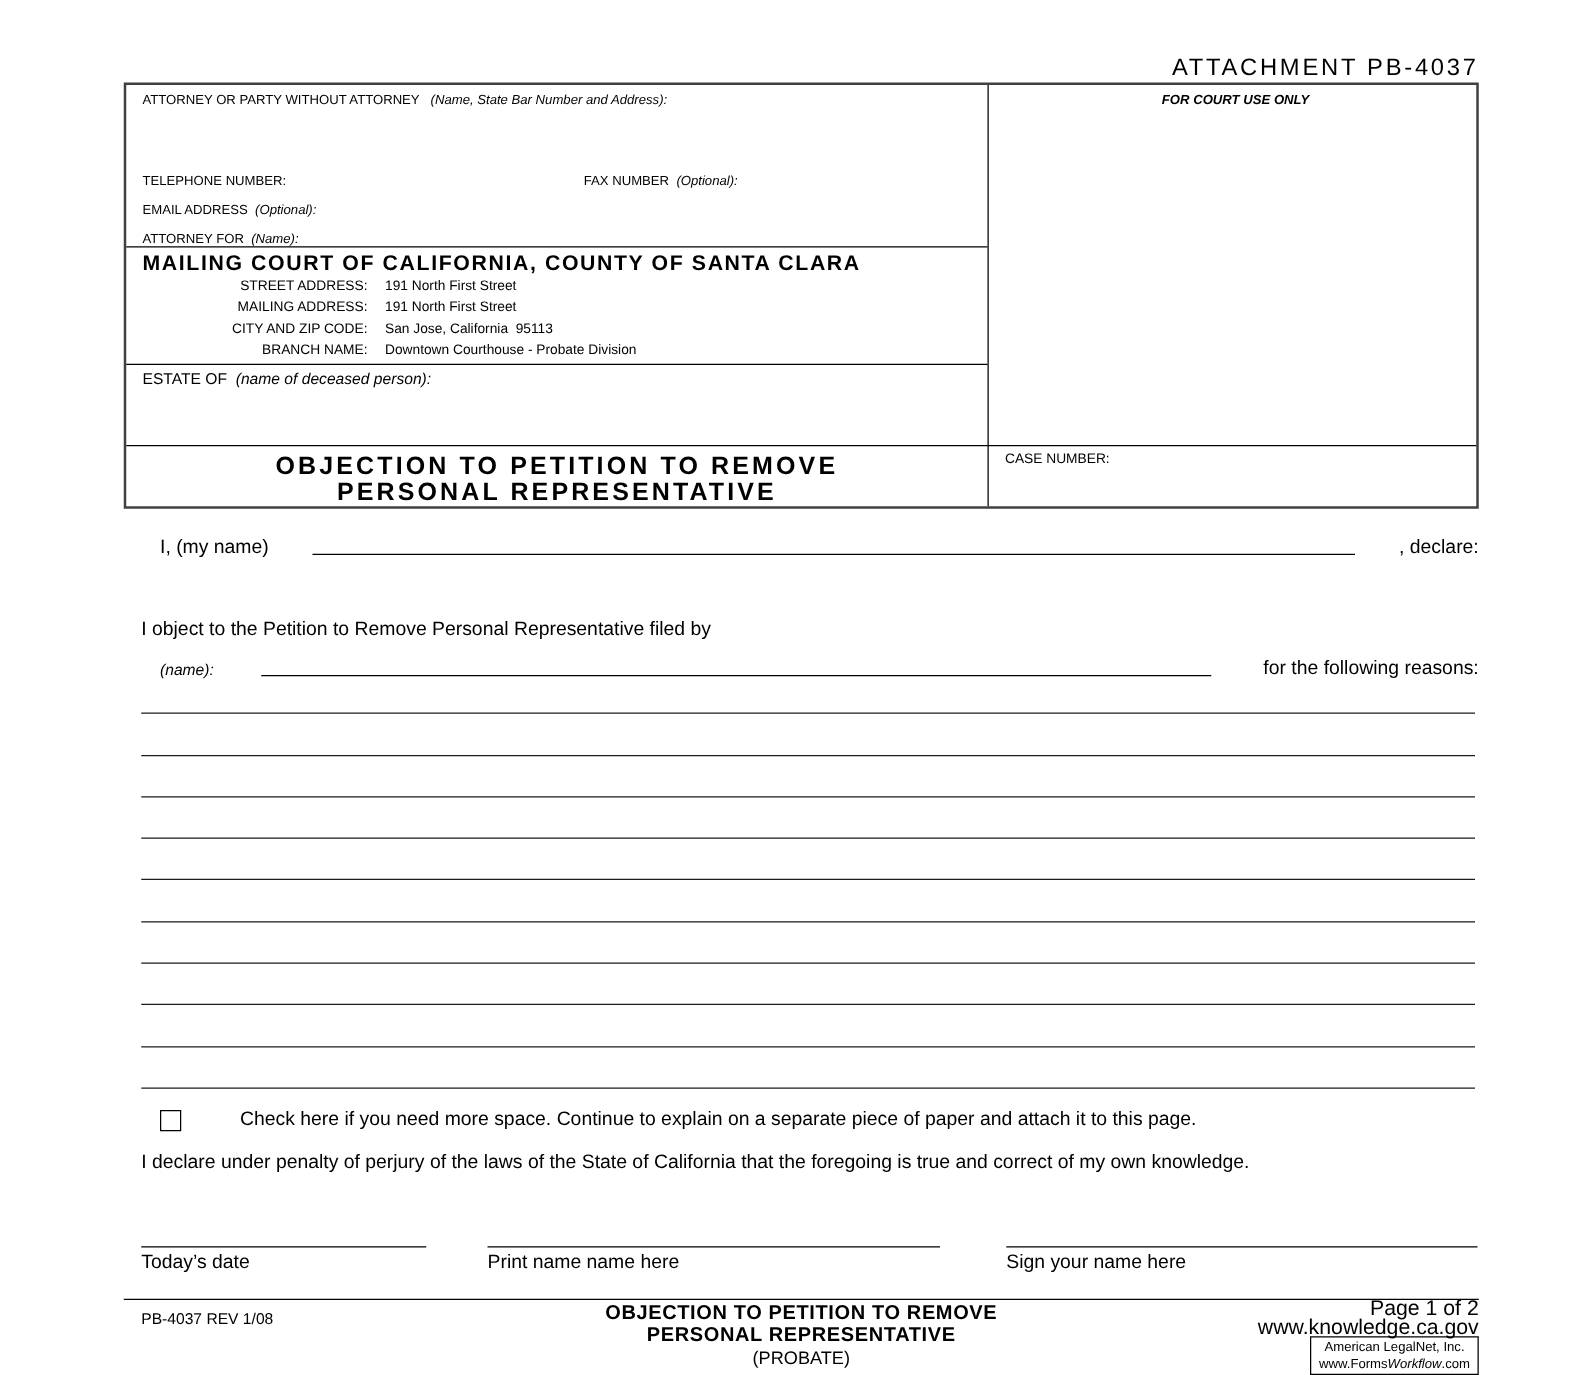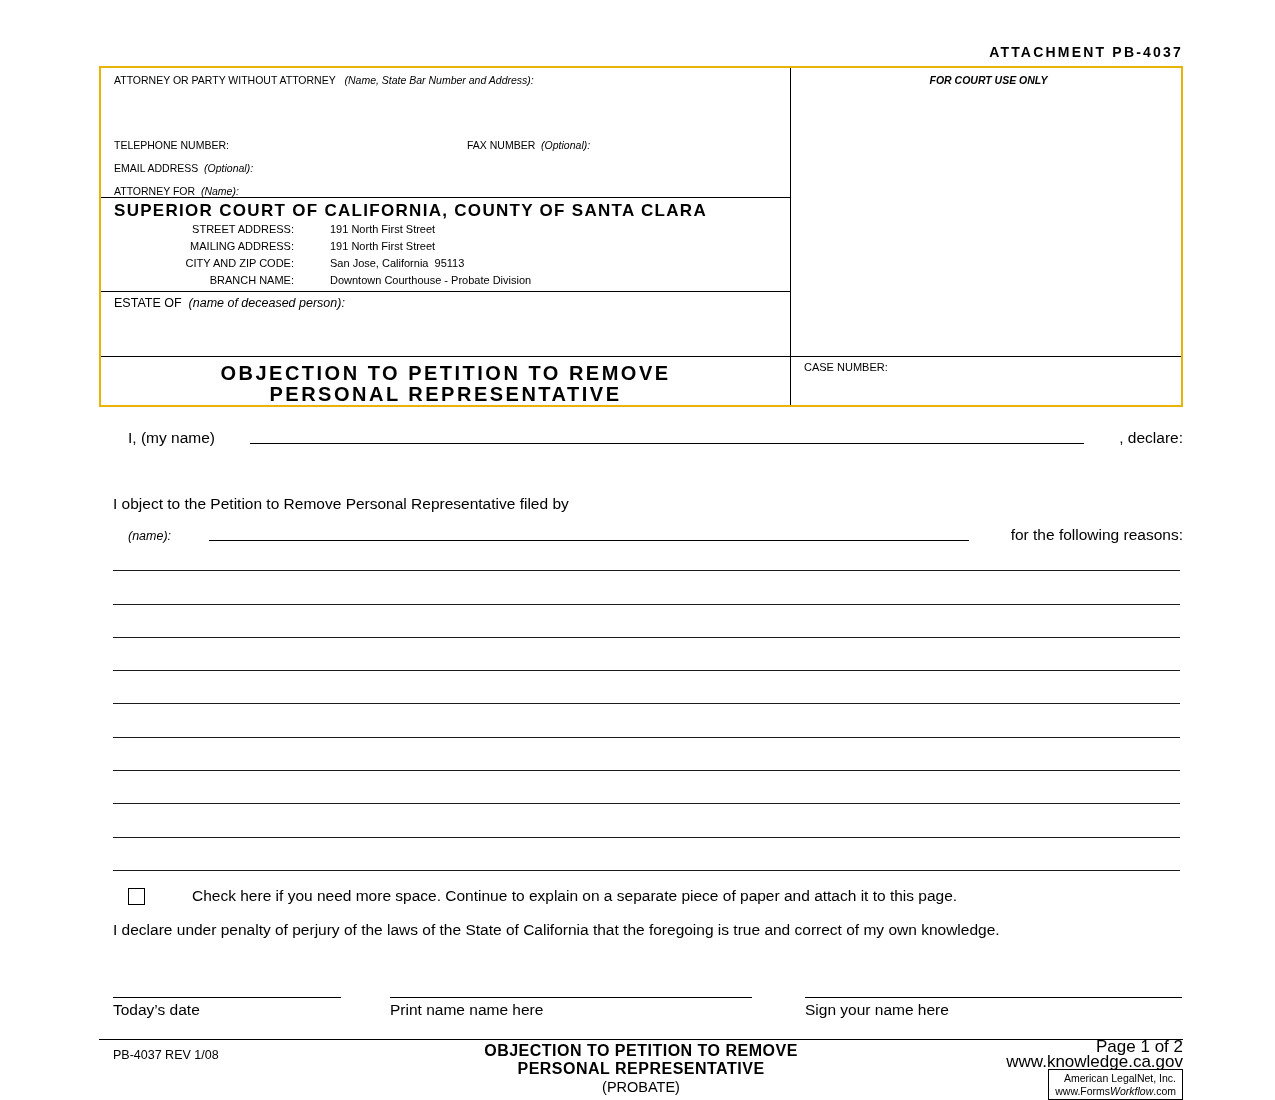"ATTACHMENT PB-4037" .attachment { font-size: 14px -> 19px; font-weight: bold -> normal }
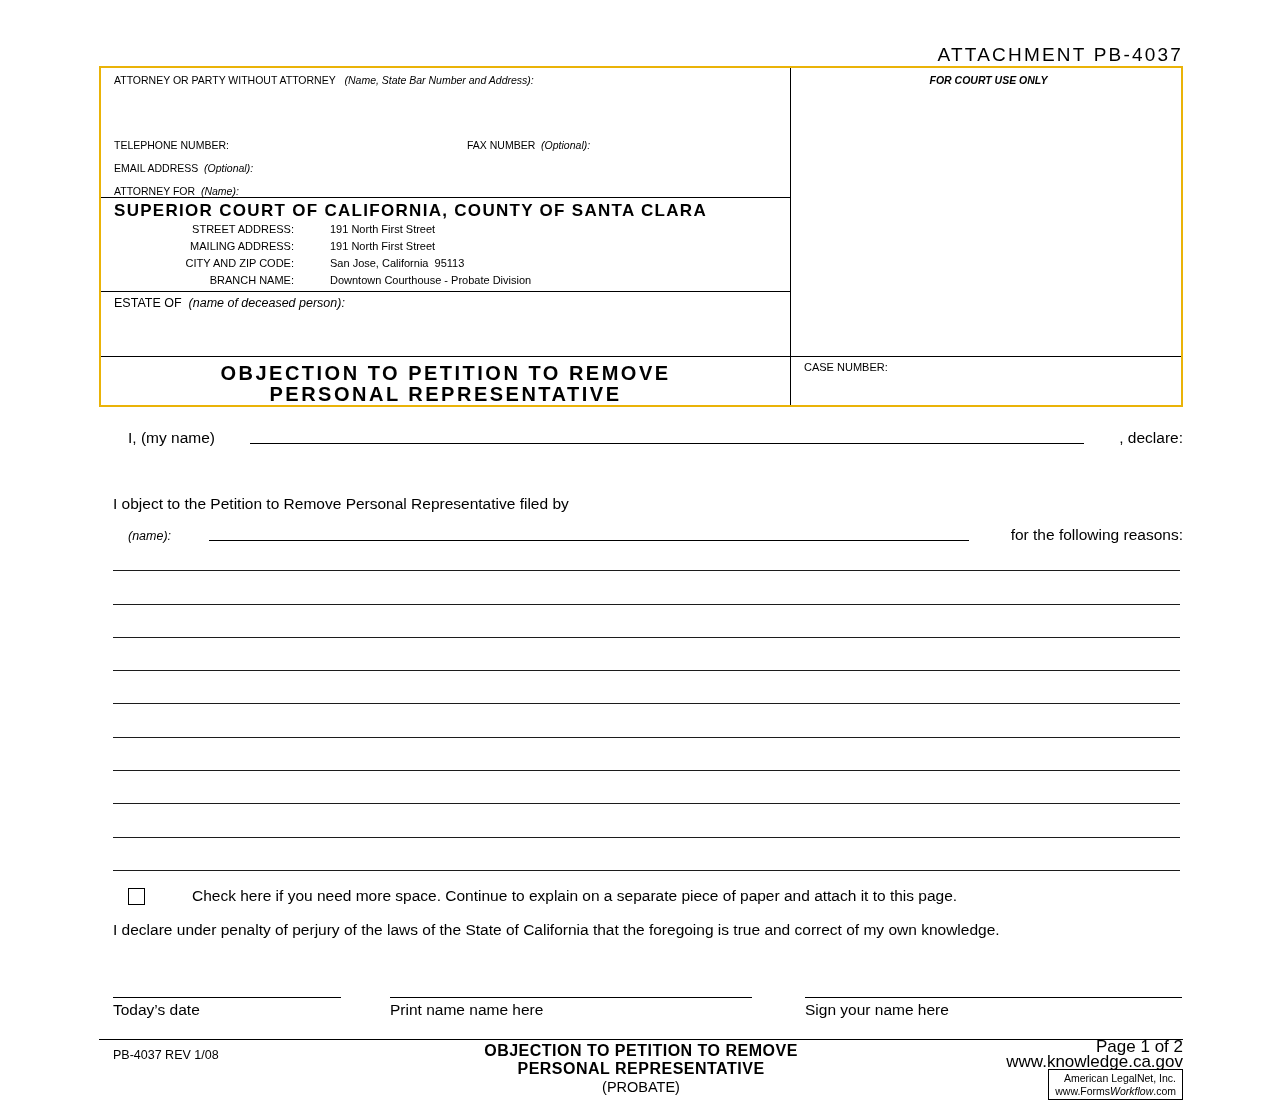"ATTORNEY OR PARTY WITHOUT ATTORNEY" .formbox { border: 2px solid #eab308 -> 2px solid #404040 }
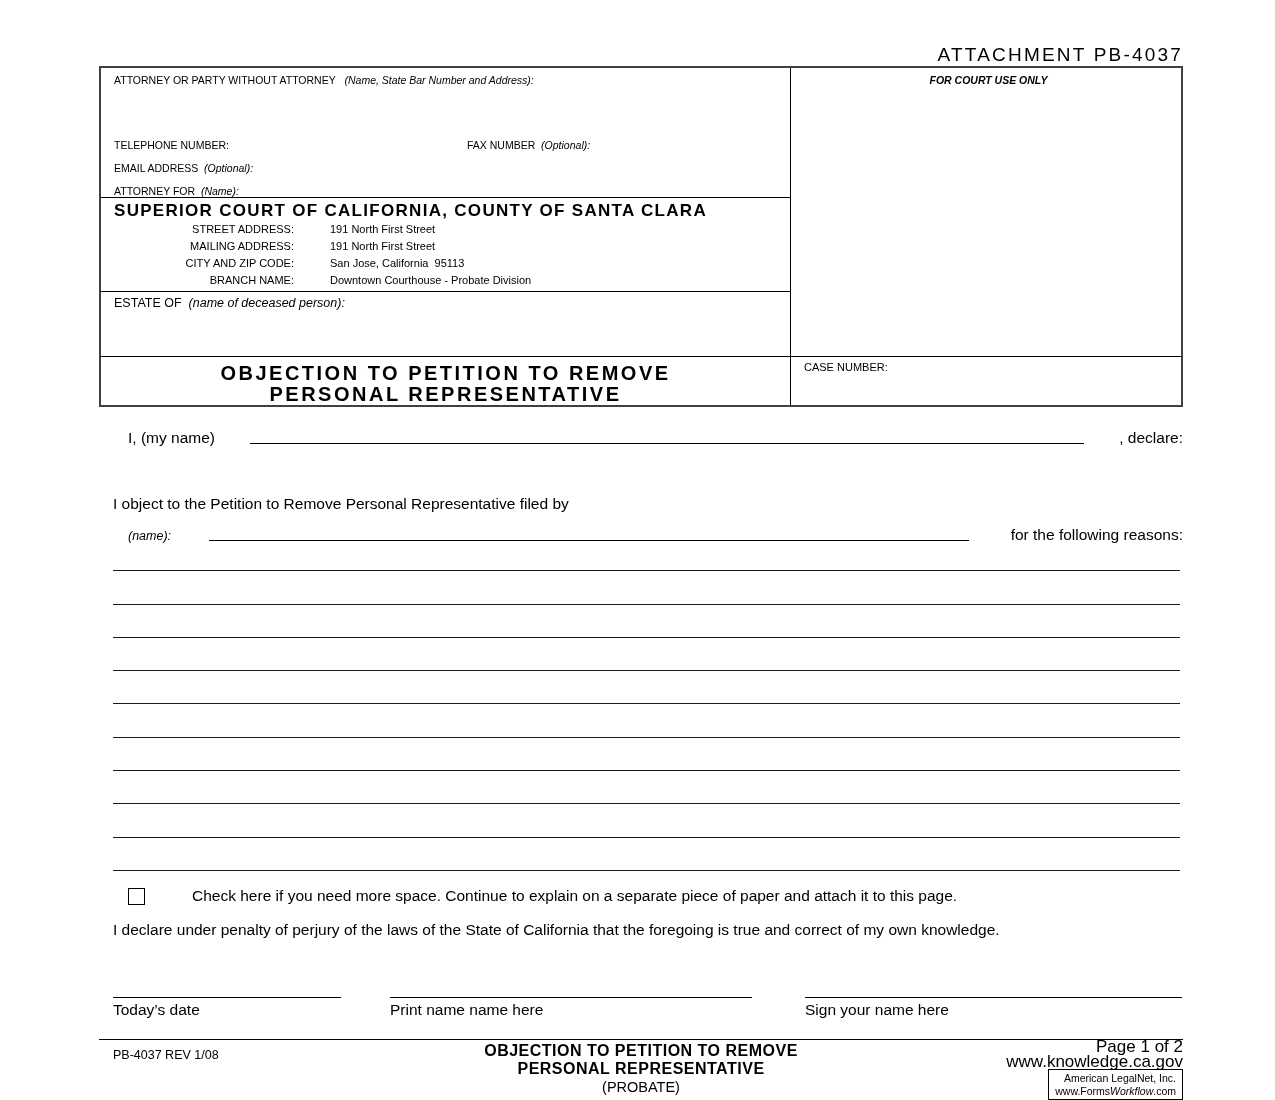"SUPERIOR COURT OF CALIFORNIA, COUNTY" div.abs { text: SUPERIOR -> MAILING }
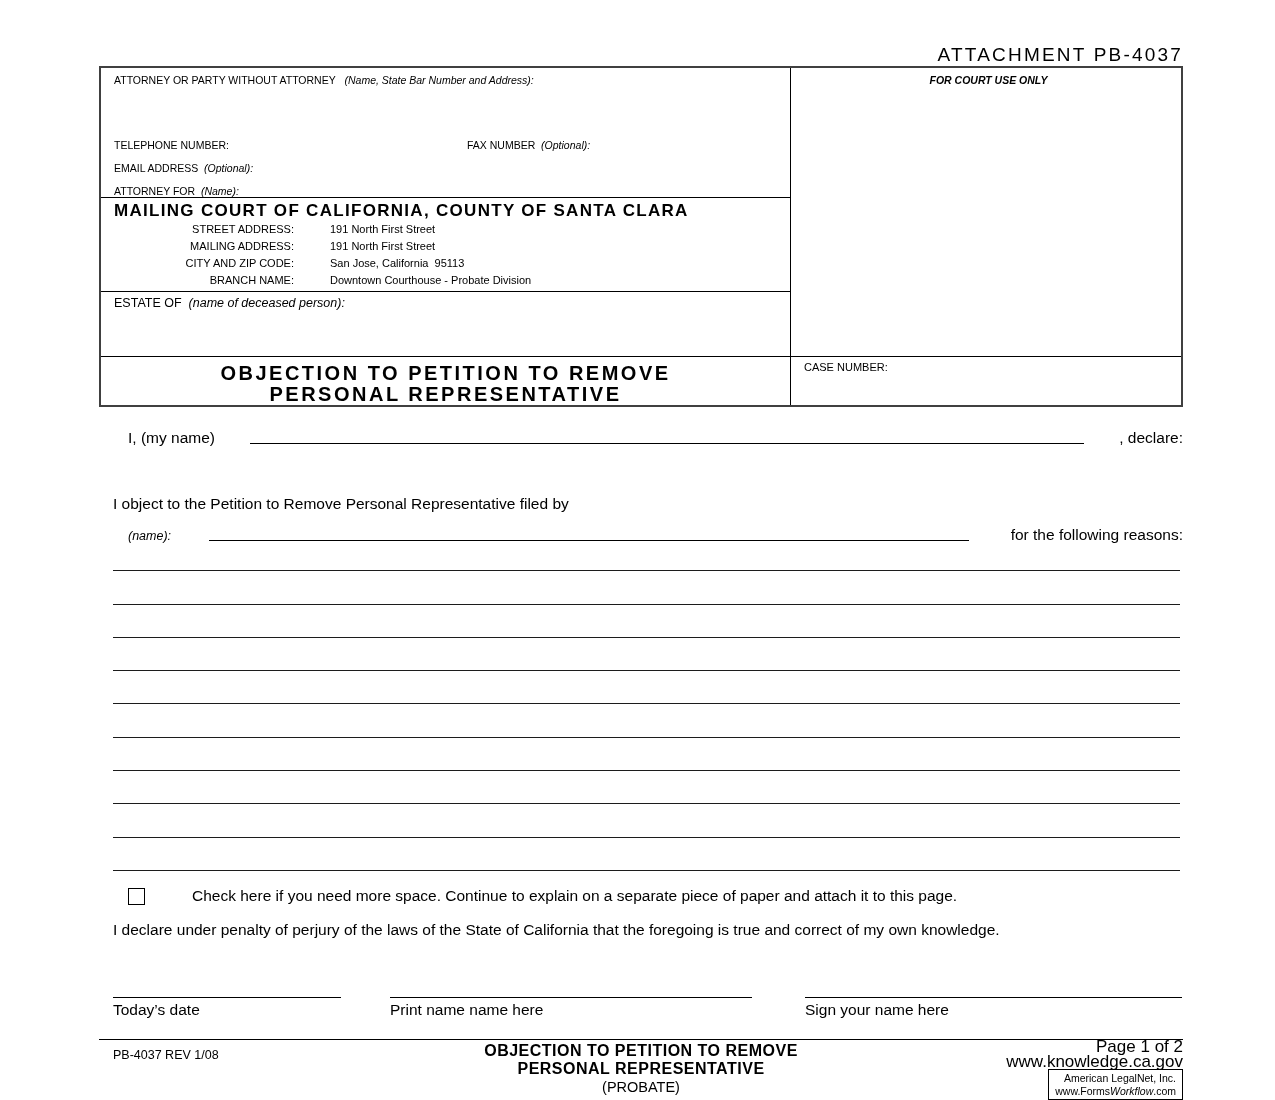"191 North First Street" .courtrow .cvalue { margin-left: 36px -> 14px }
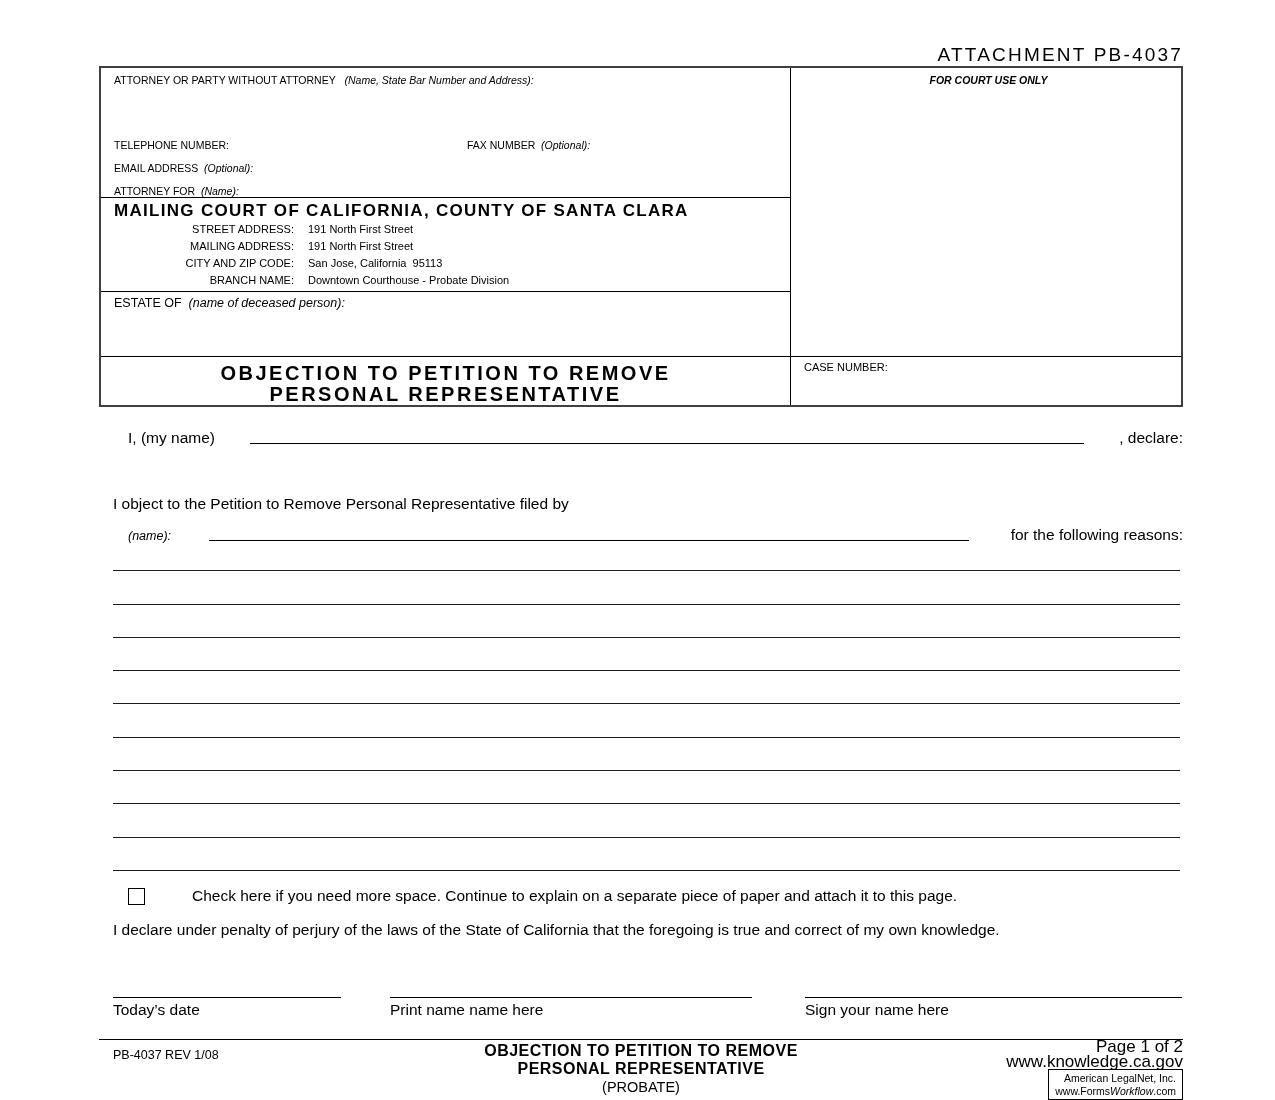"American LegalNet, Inc." .legalnet { text-align: right -> center }
